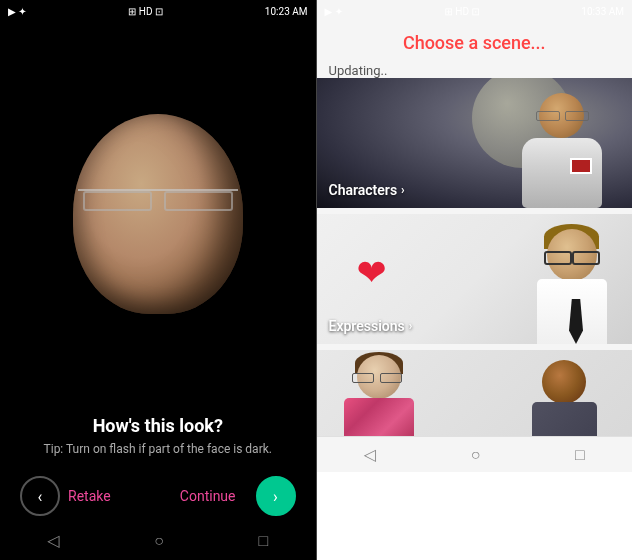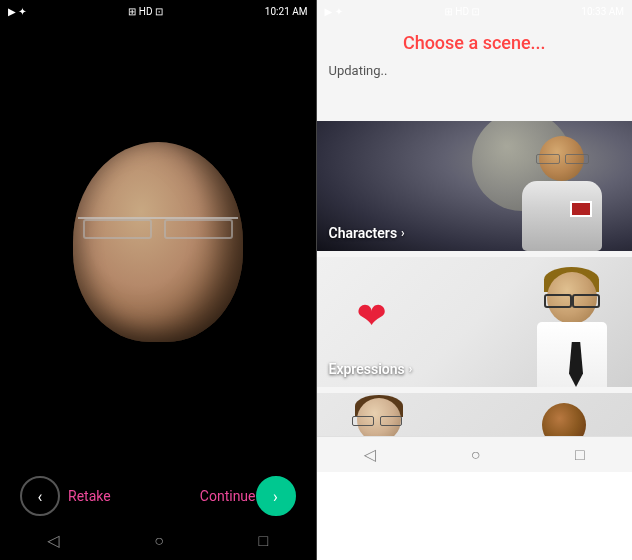"10:21 AM" span.status-bar-text { text: 10:21 -> 10:23 }
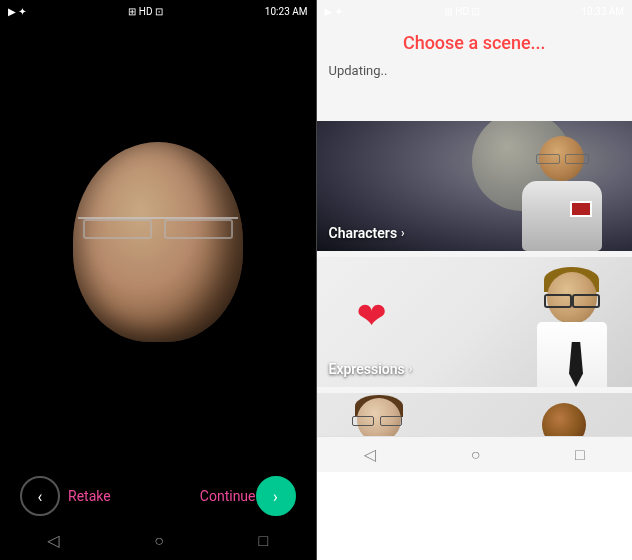"Characters" .card-characters { margin-top: 43px -> none }
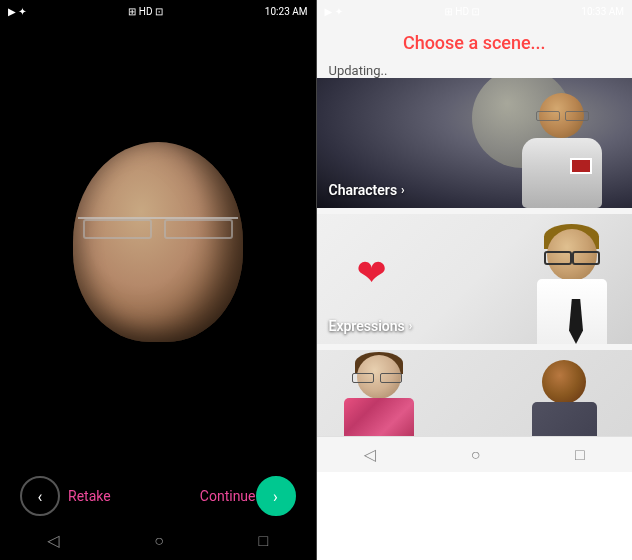"How's this look?" div.how-this-look { html: none -> <div> <div>How's this look?</div> <div>Tip: Turn on flash if part of the face is dark.</div> </div> }
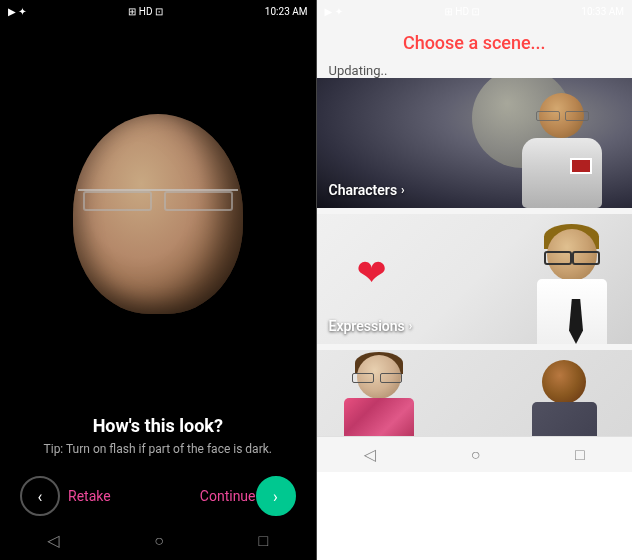"Continue" .continue-btn { gap: 0 -> 20px }
